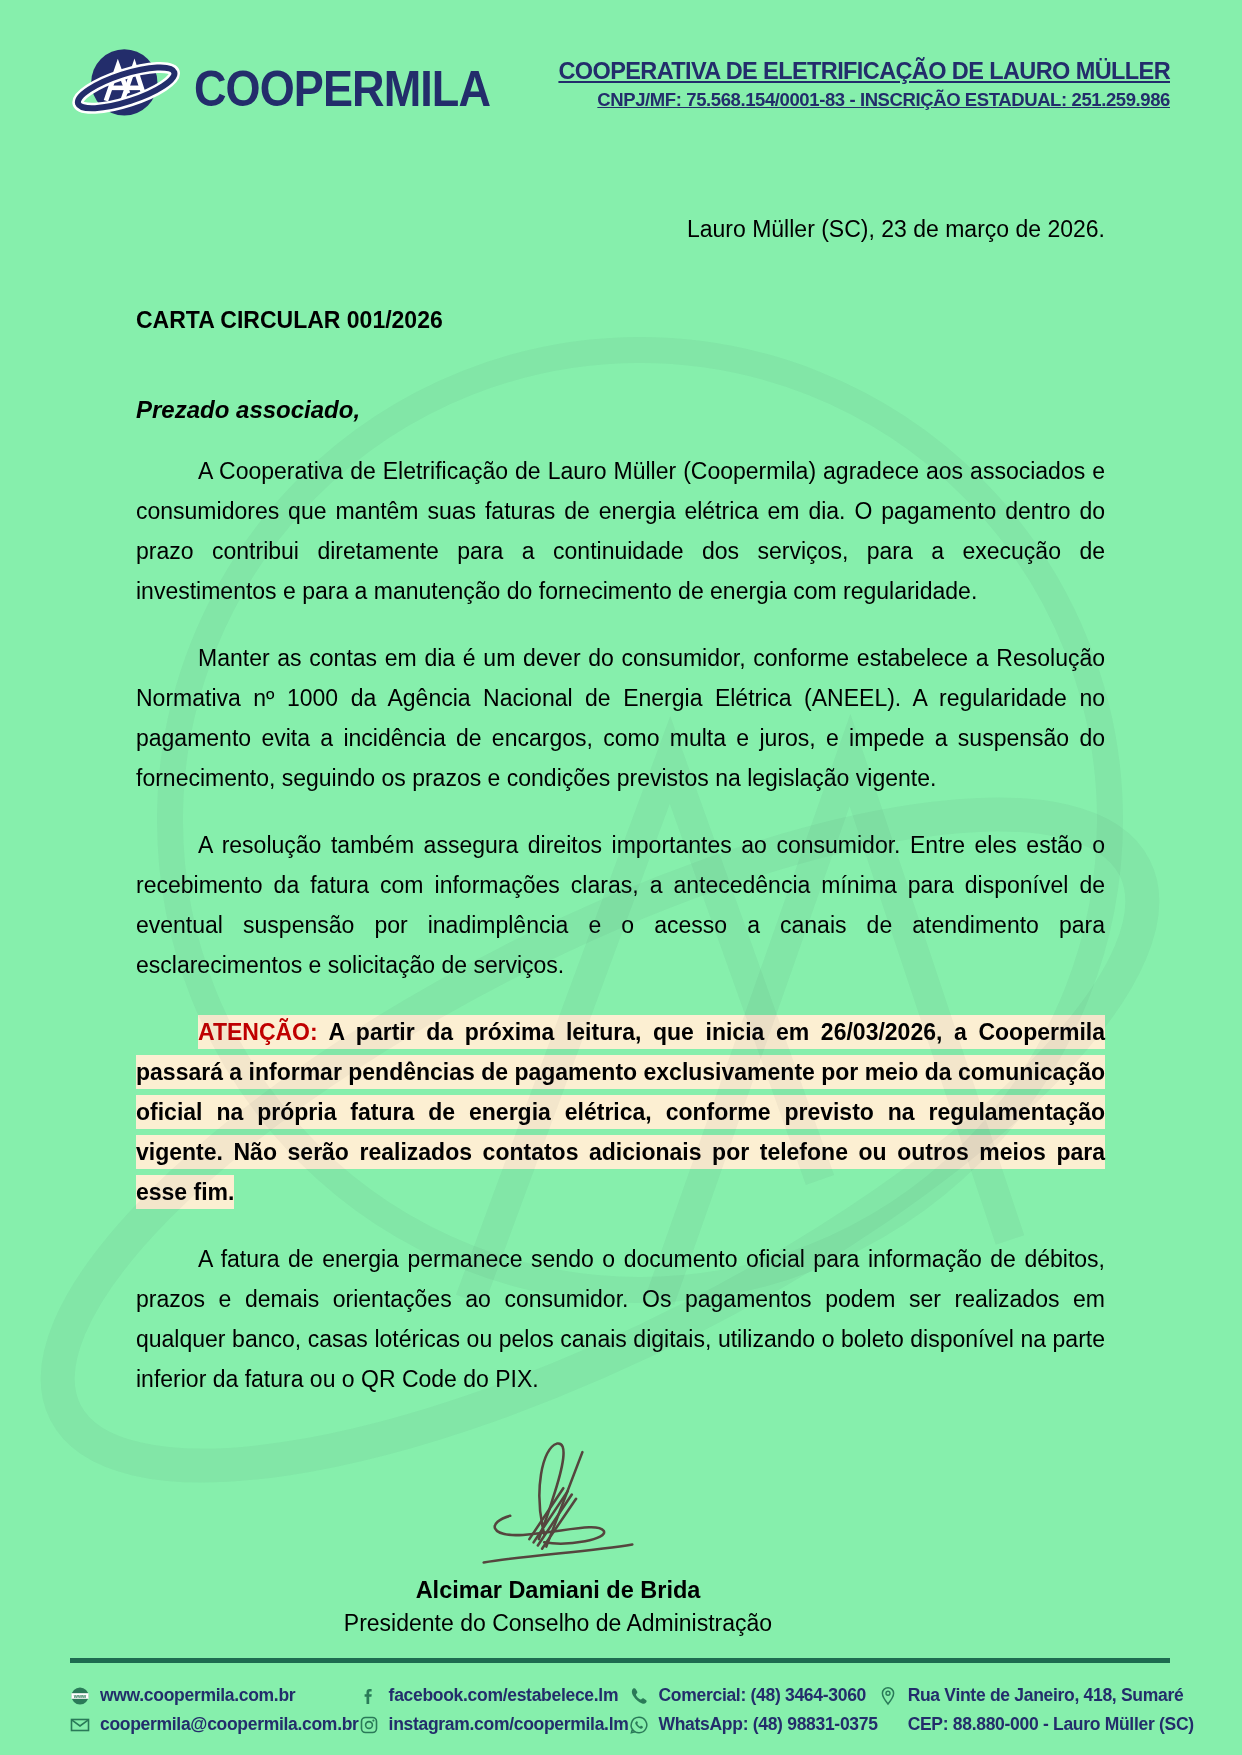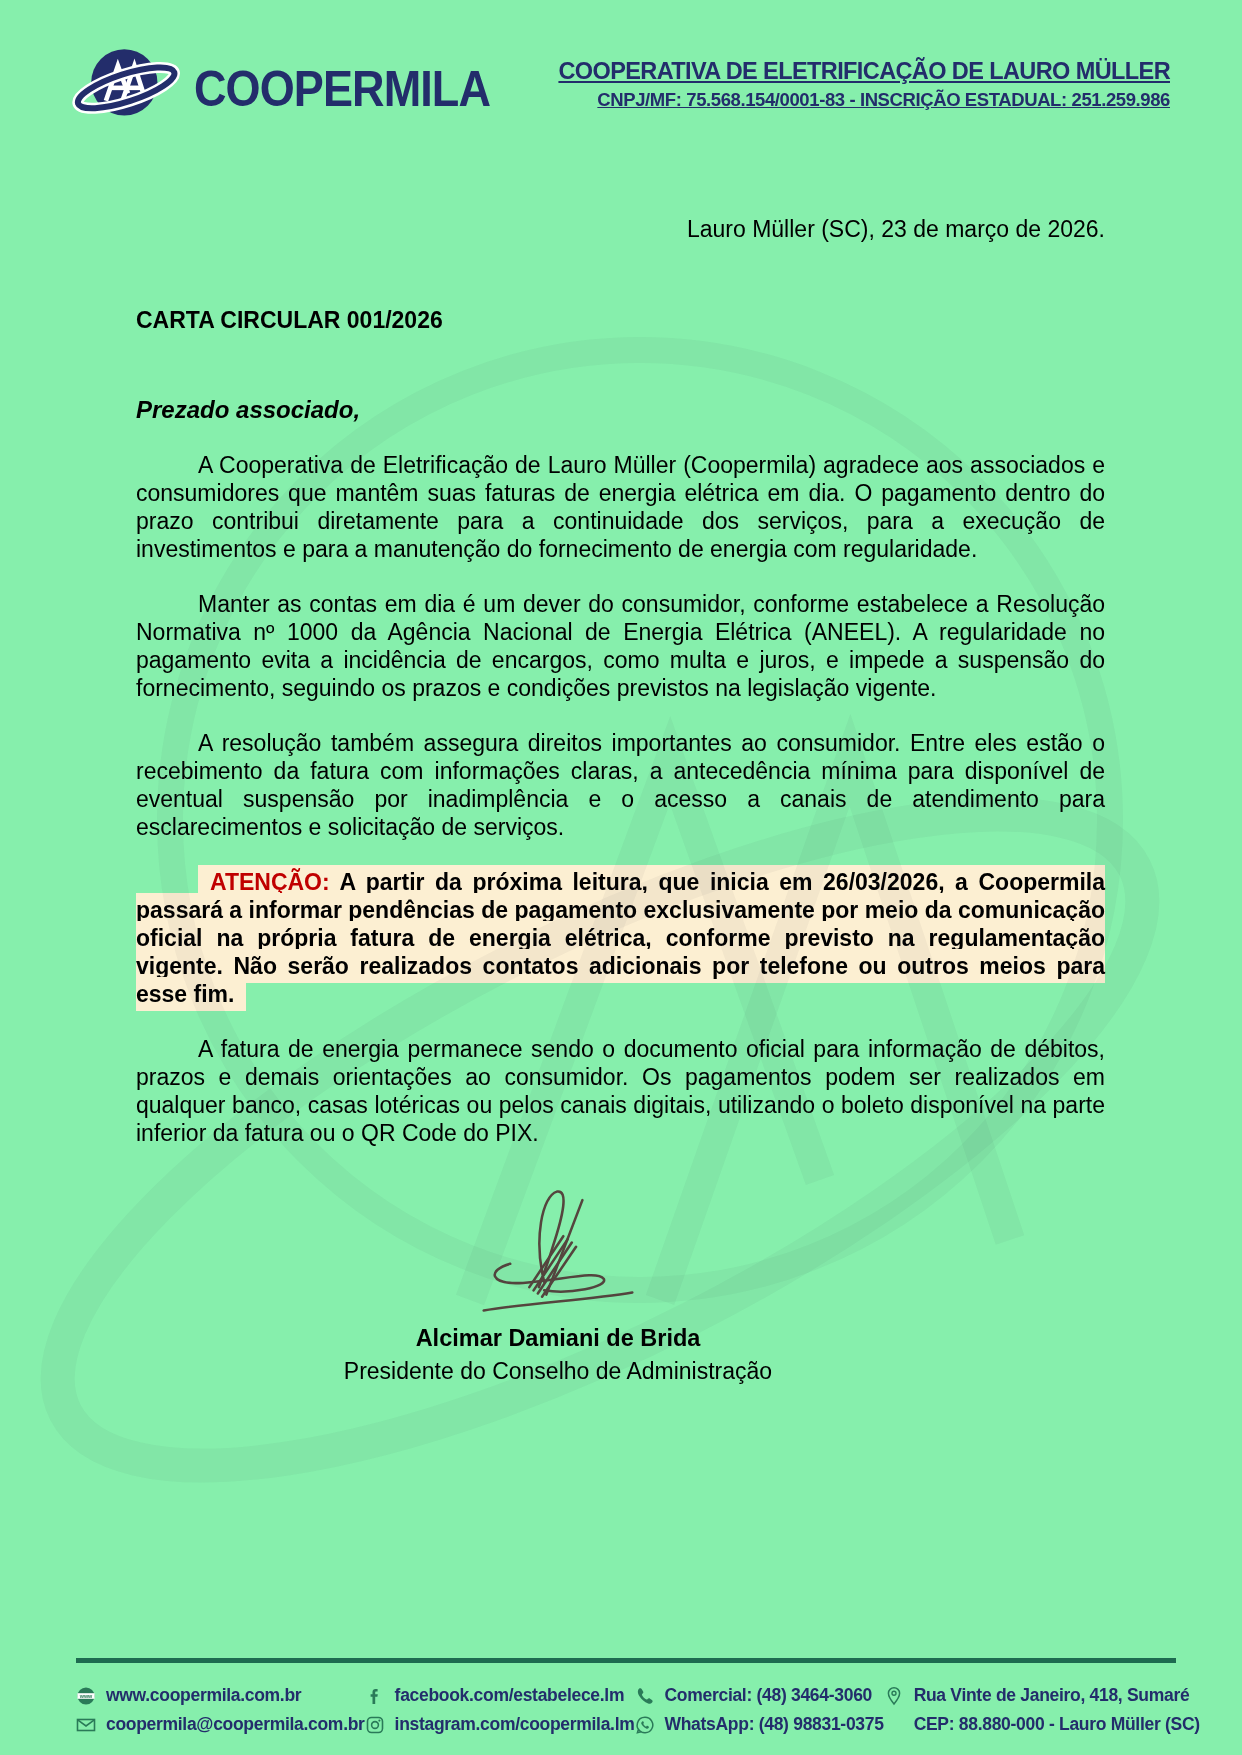"A Cooperativa de Eletrificação de" .para { line-height: 28px -> 40px }
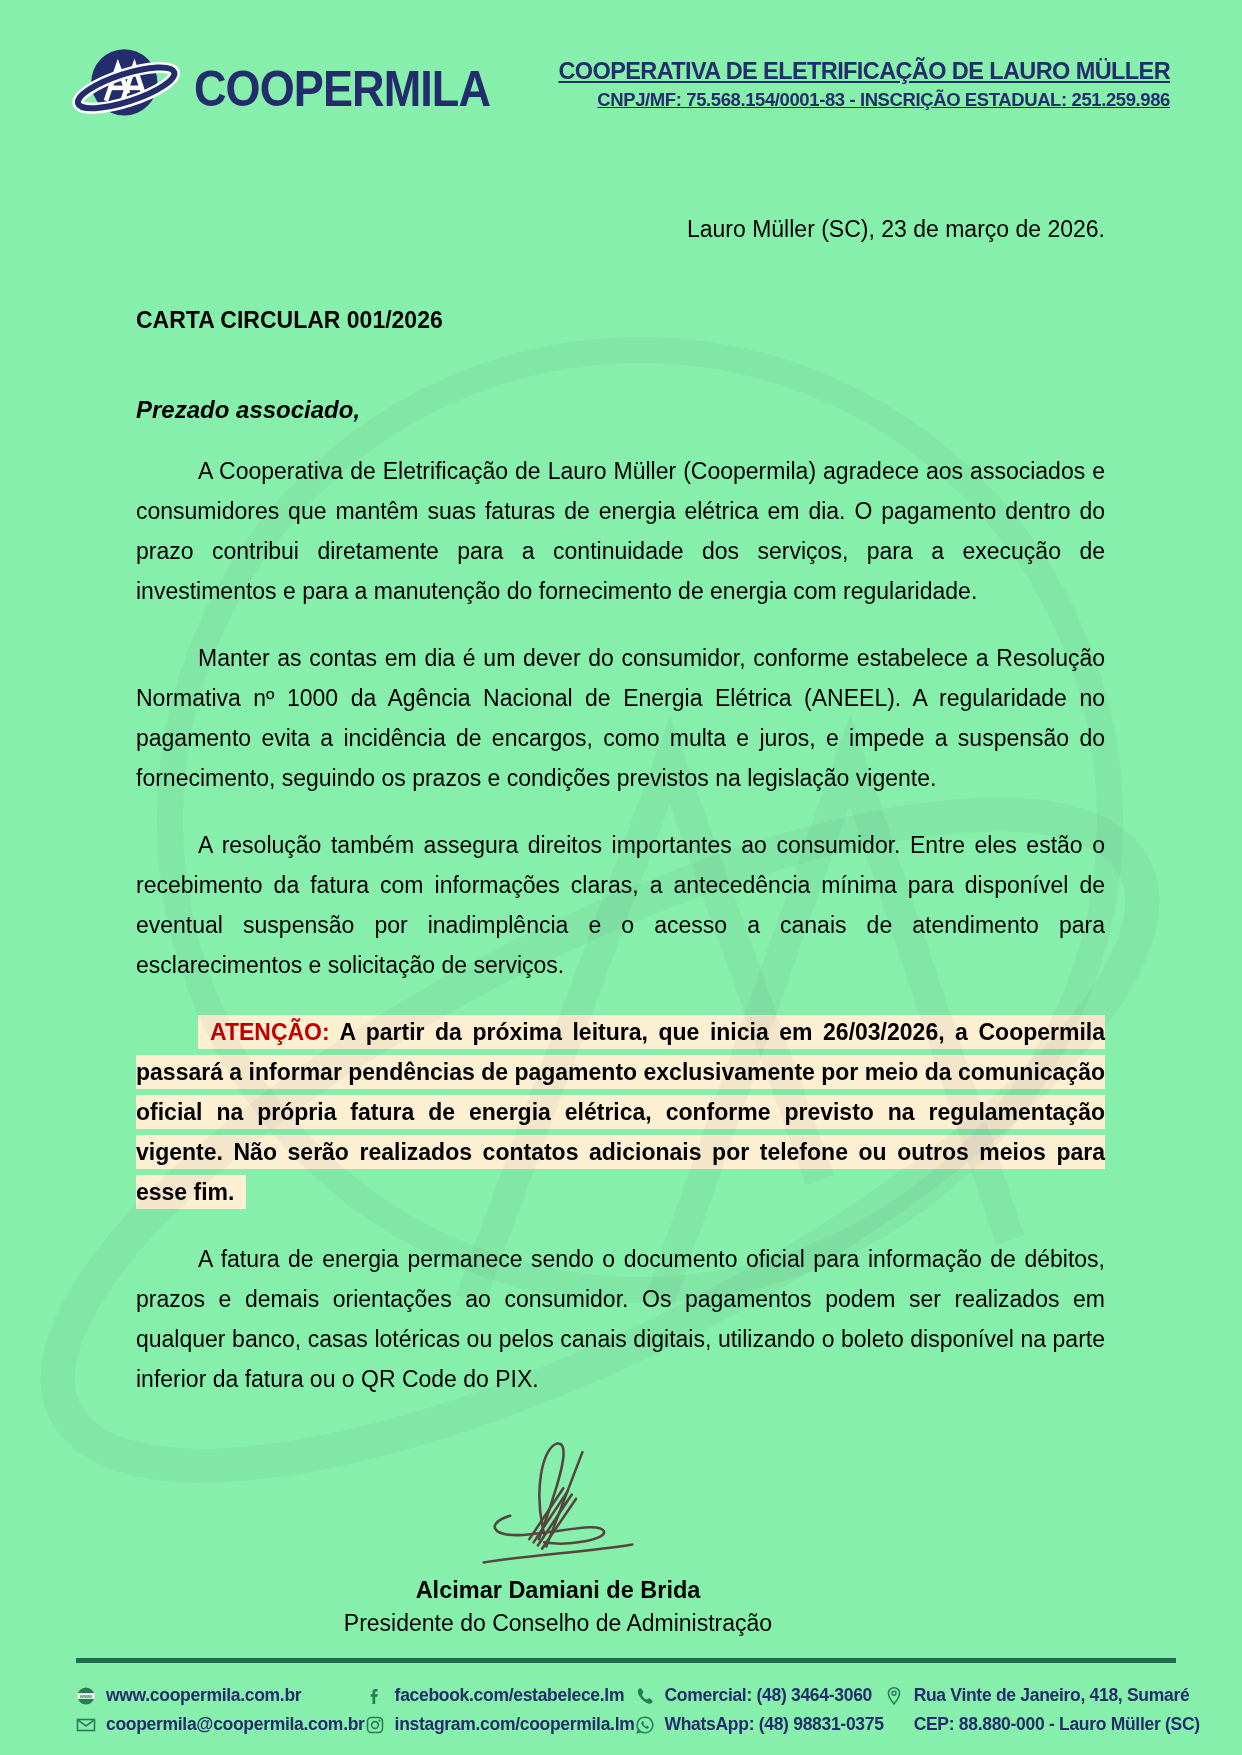"ATENÇÃO: A partir da próxima" .attention mark { padding: 4px 12px -> 4px 0 }
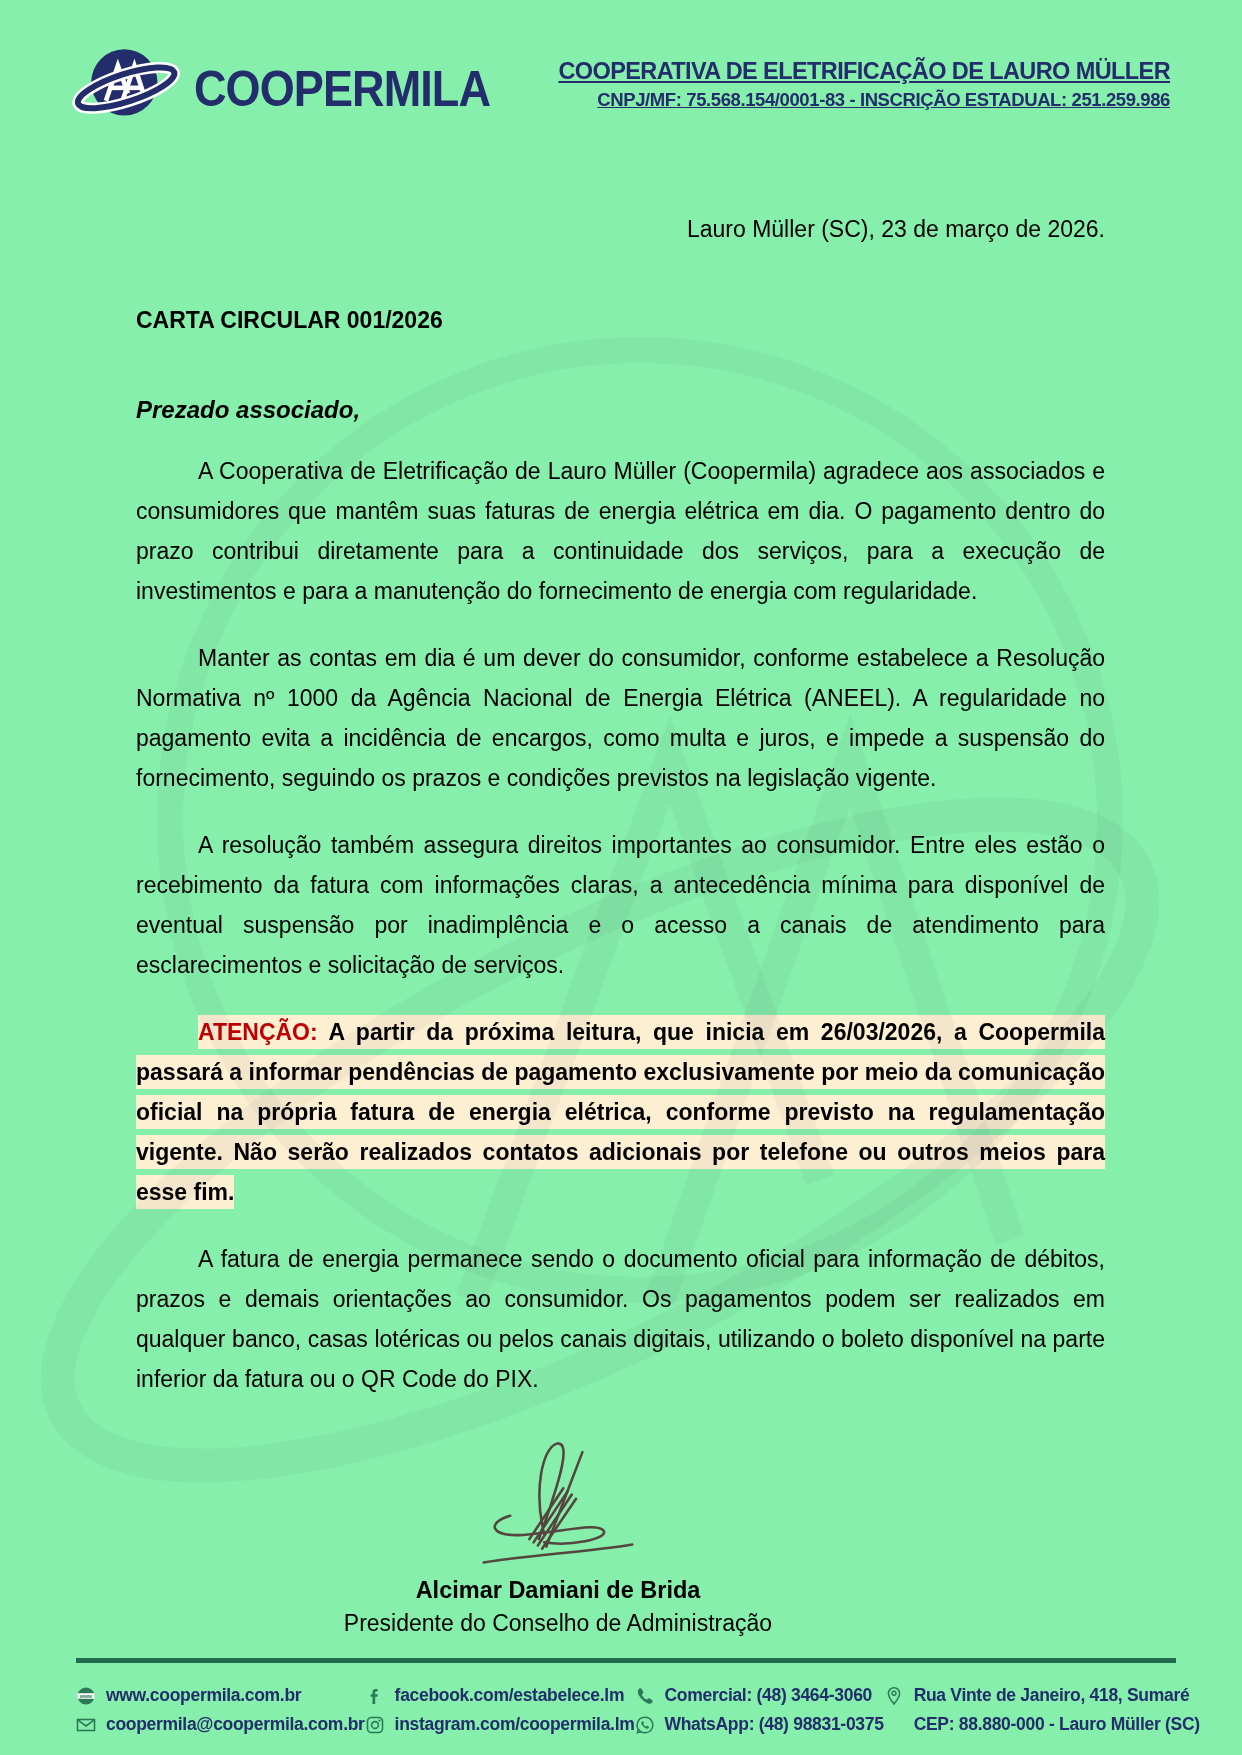"www.coopermila.com.br" .footer { left: 76px -> 70px }
